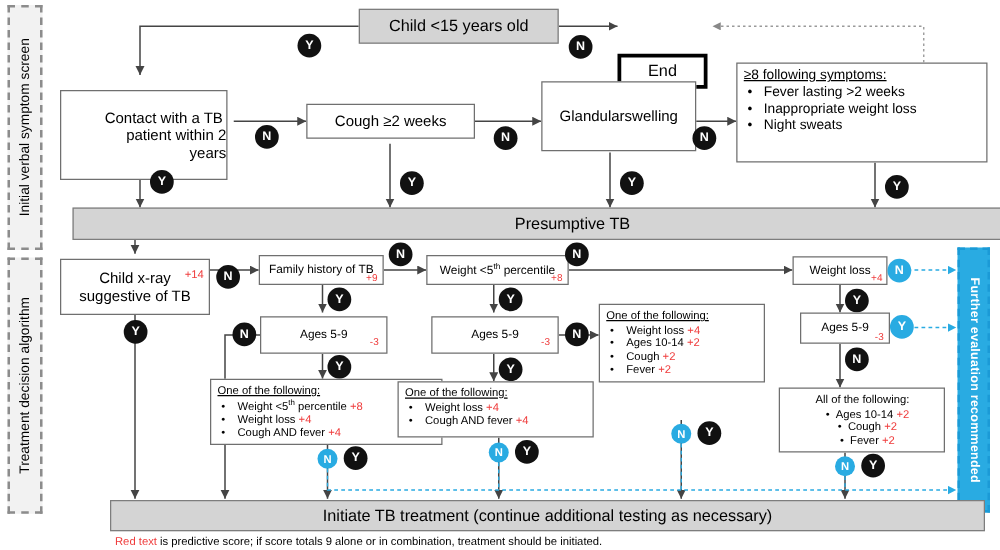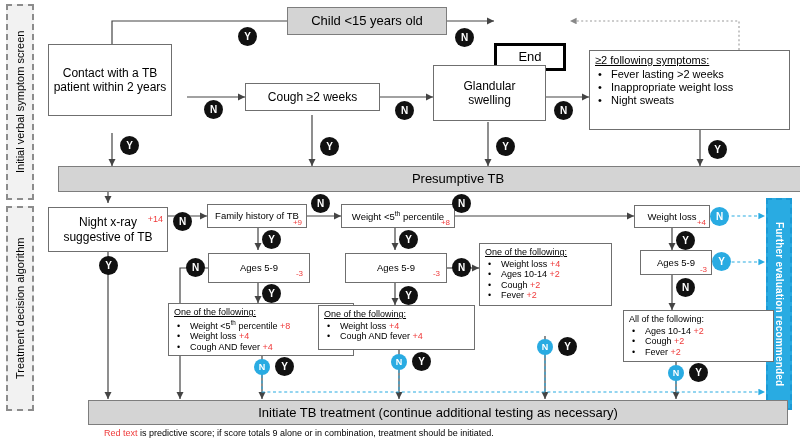"≥2 following symptoms:" span.ttl { text: 2 -> 8 }
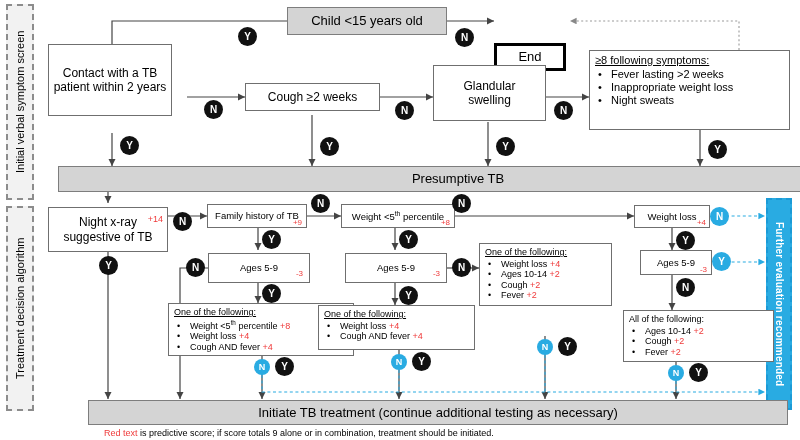"Contact with a TB" div.box { padding-left: none -> 32px; top: 44px -> 72px; width: 124px -> 134px }
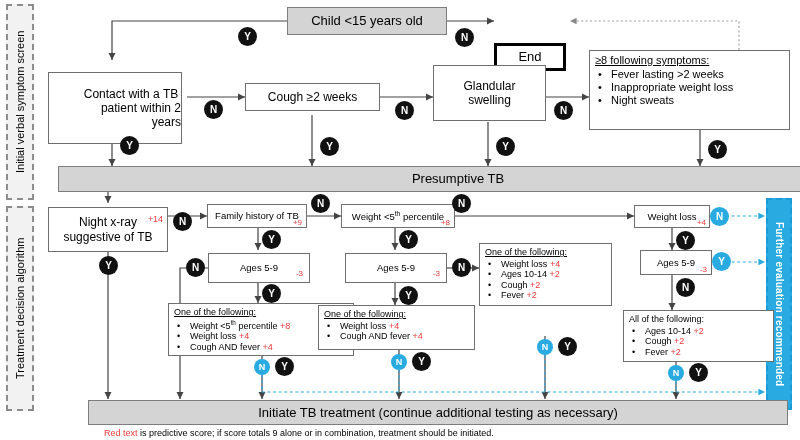"Glandular" div.box { flex-direction: column -> row; width: 113px -> 124px }
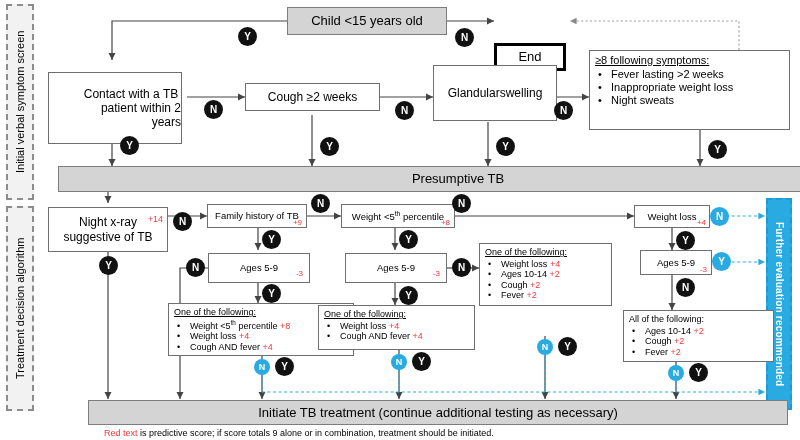"Night x-ray" span { text: Night -> Child }
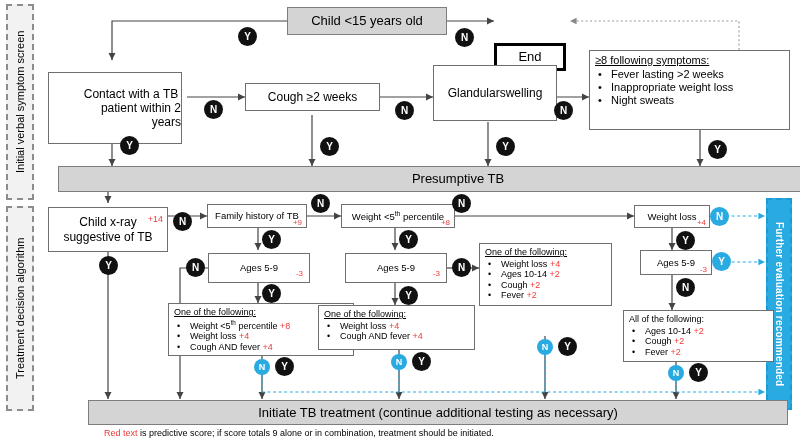"All of the following:" div.box { text-align: none -> center; width: 151px -> 133px }
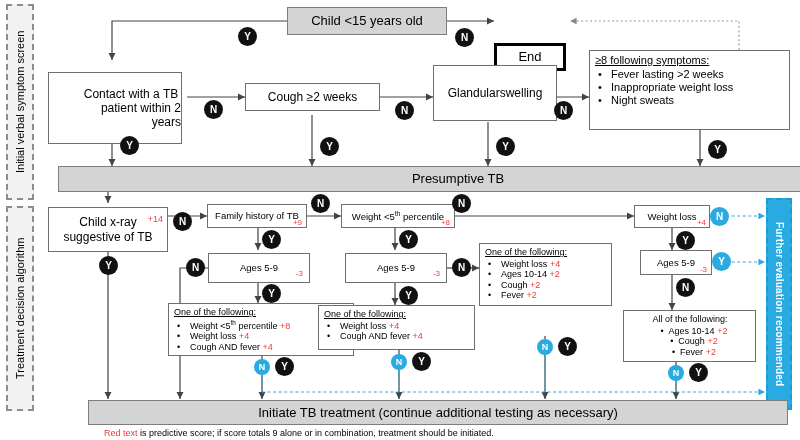"Red text is predictive score;" div.footnote { left: 56px -> 44px }
